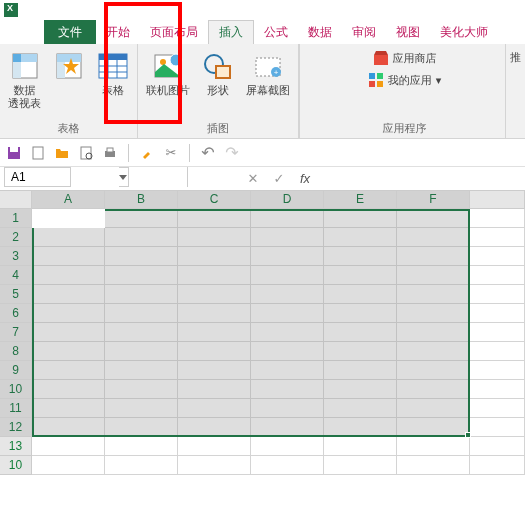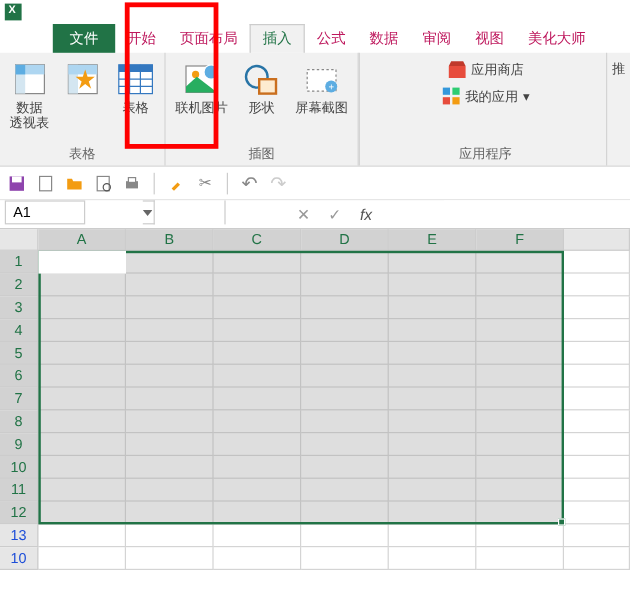"13" .row-h { color: #1d4ed8 -> #15803d }
